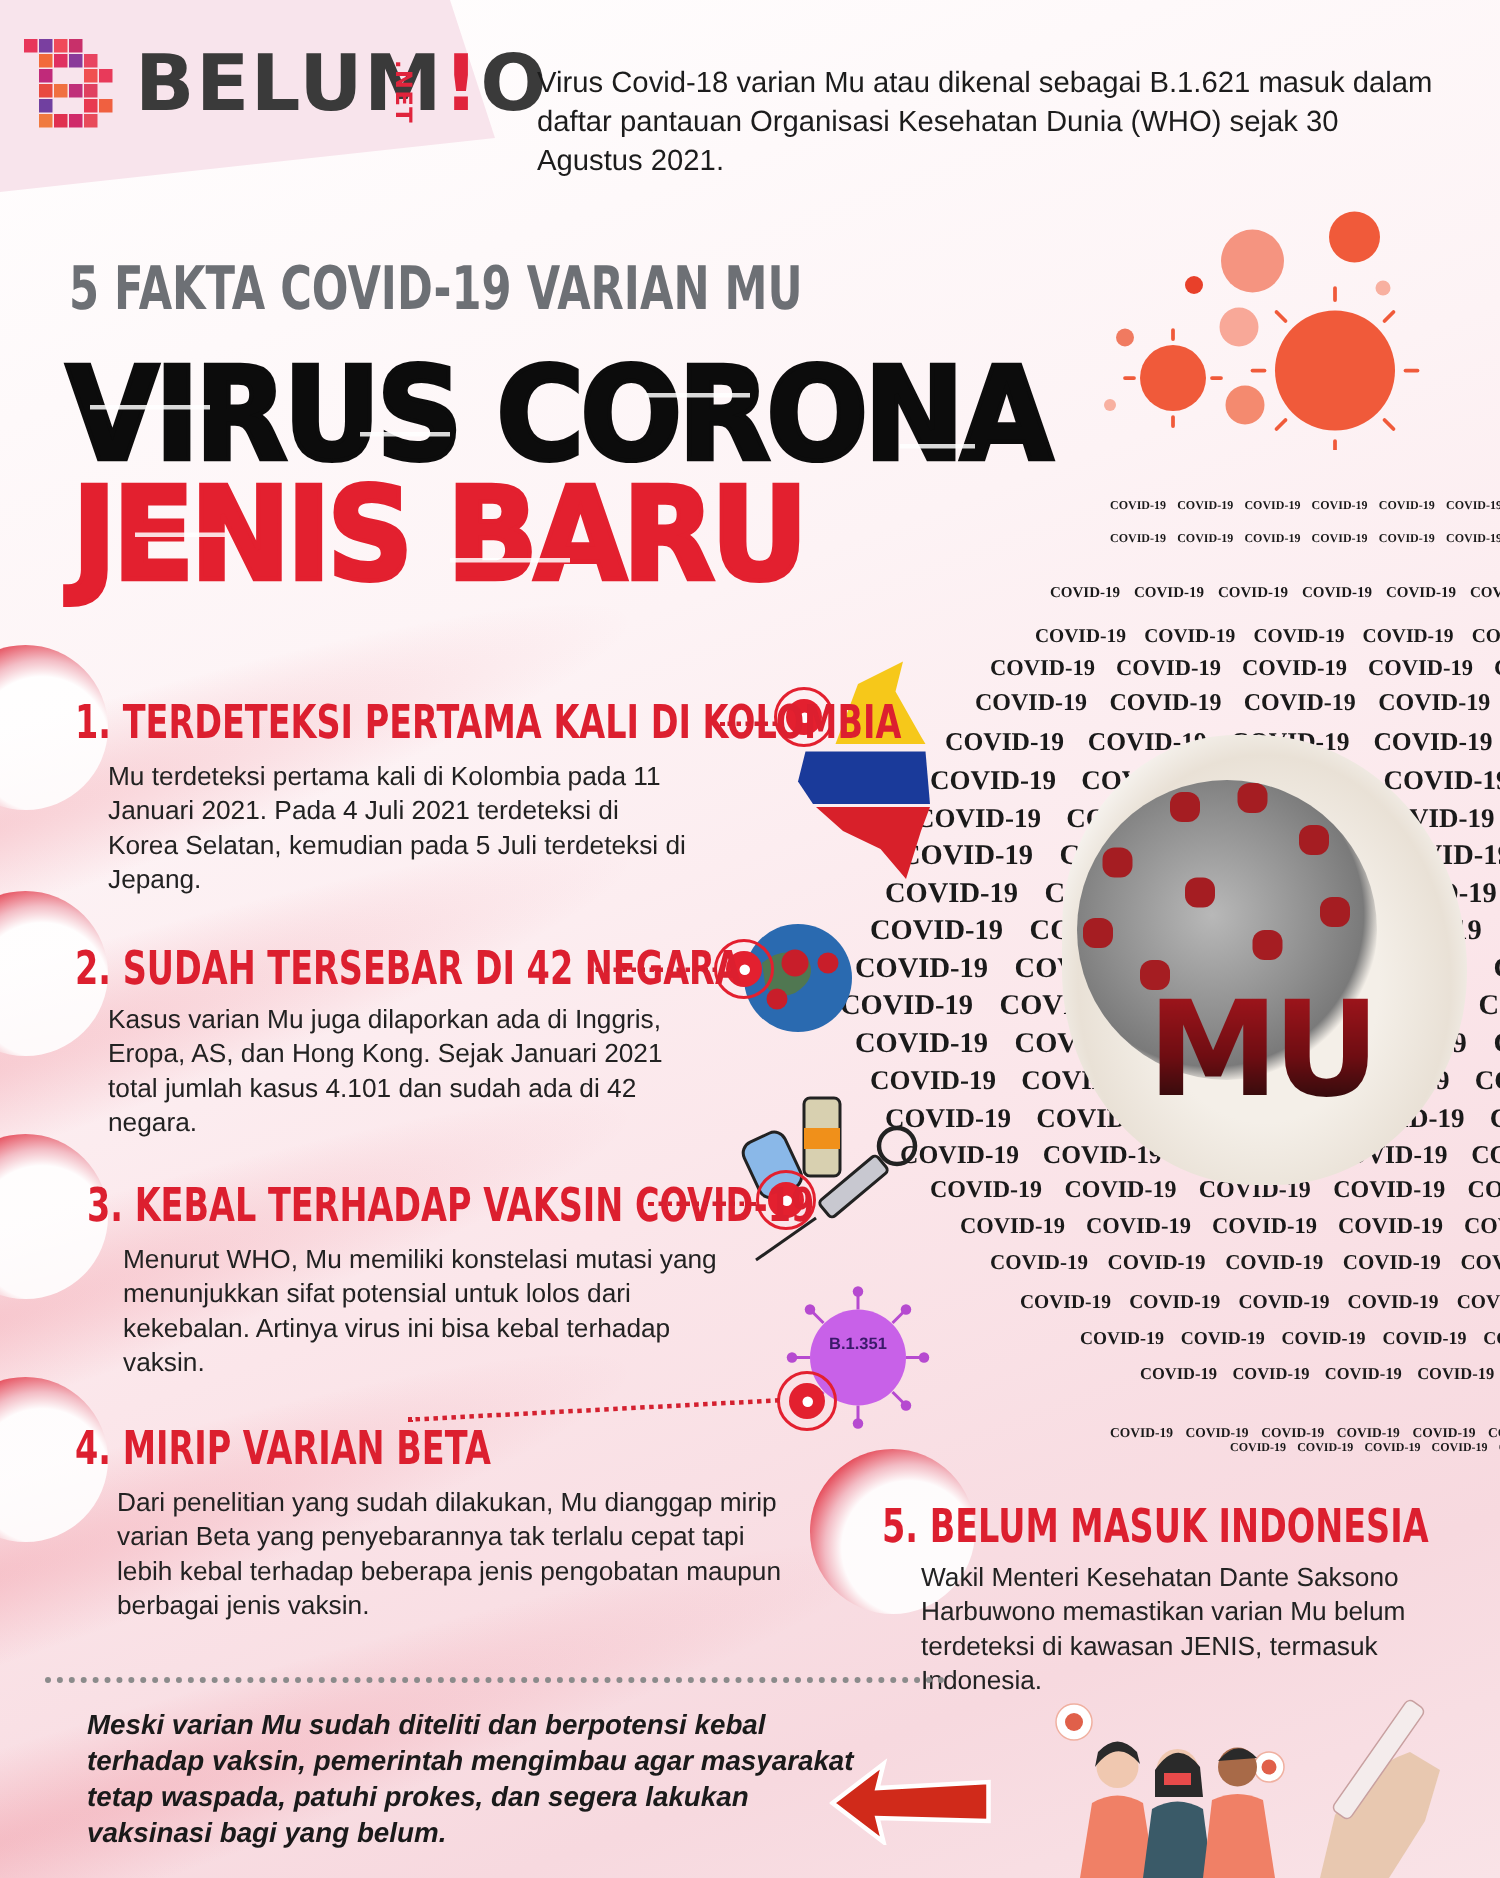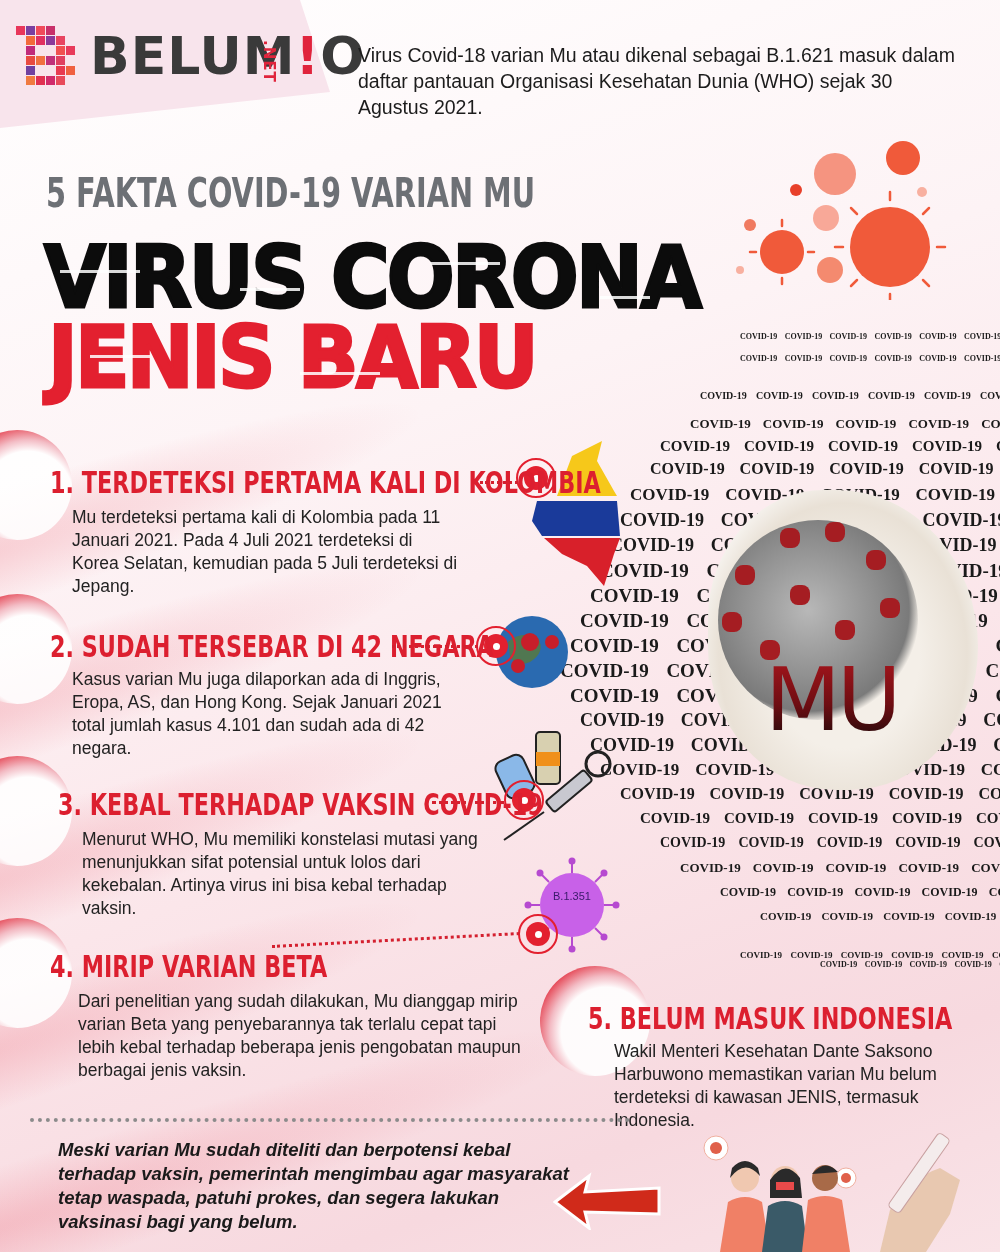"MU" .mu { font-weight: 400 -> 700 }
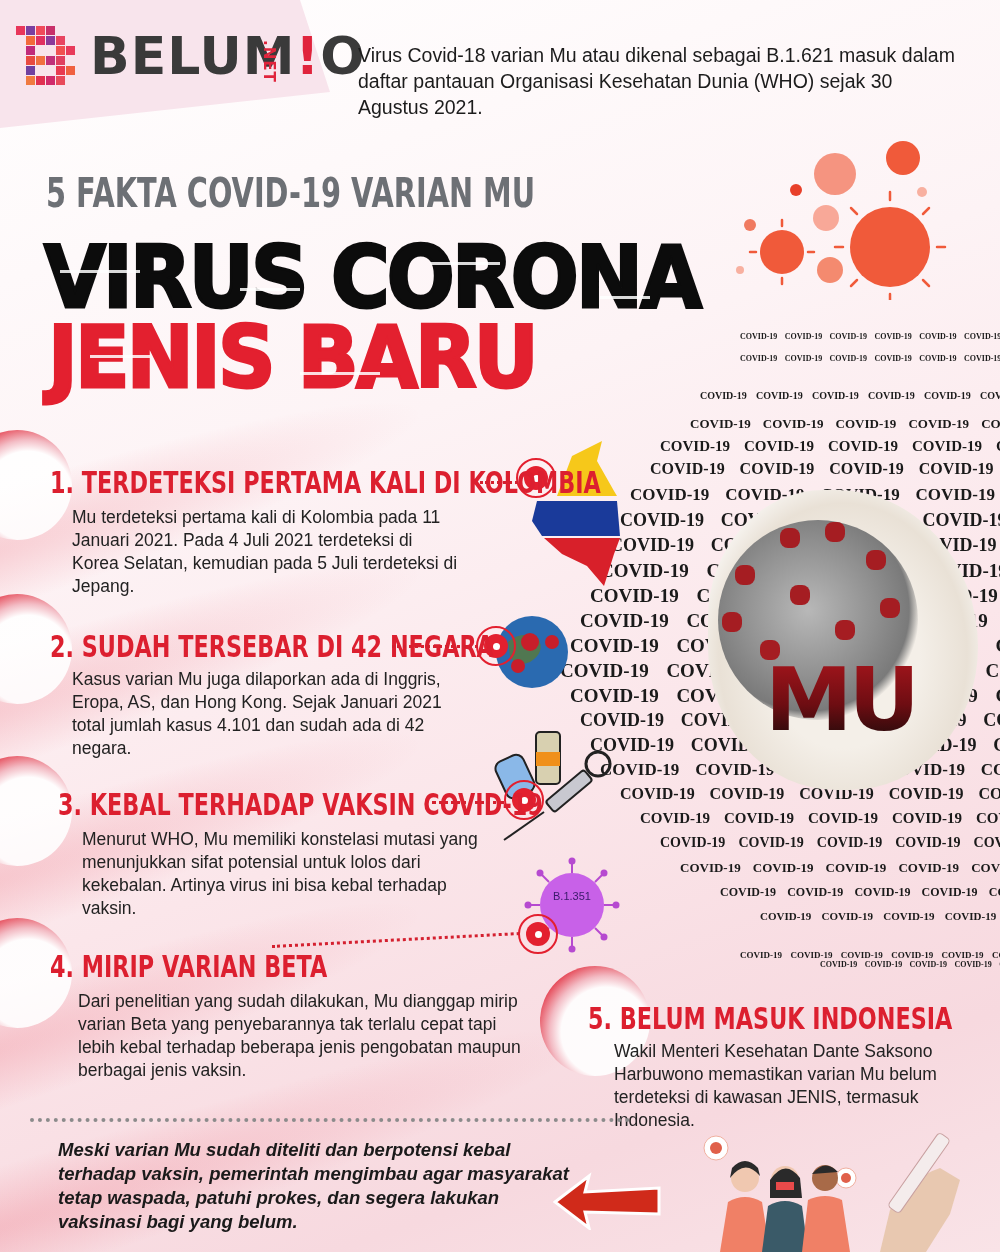"B.1.351" div.abs { font-weight: normal -> bold }
